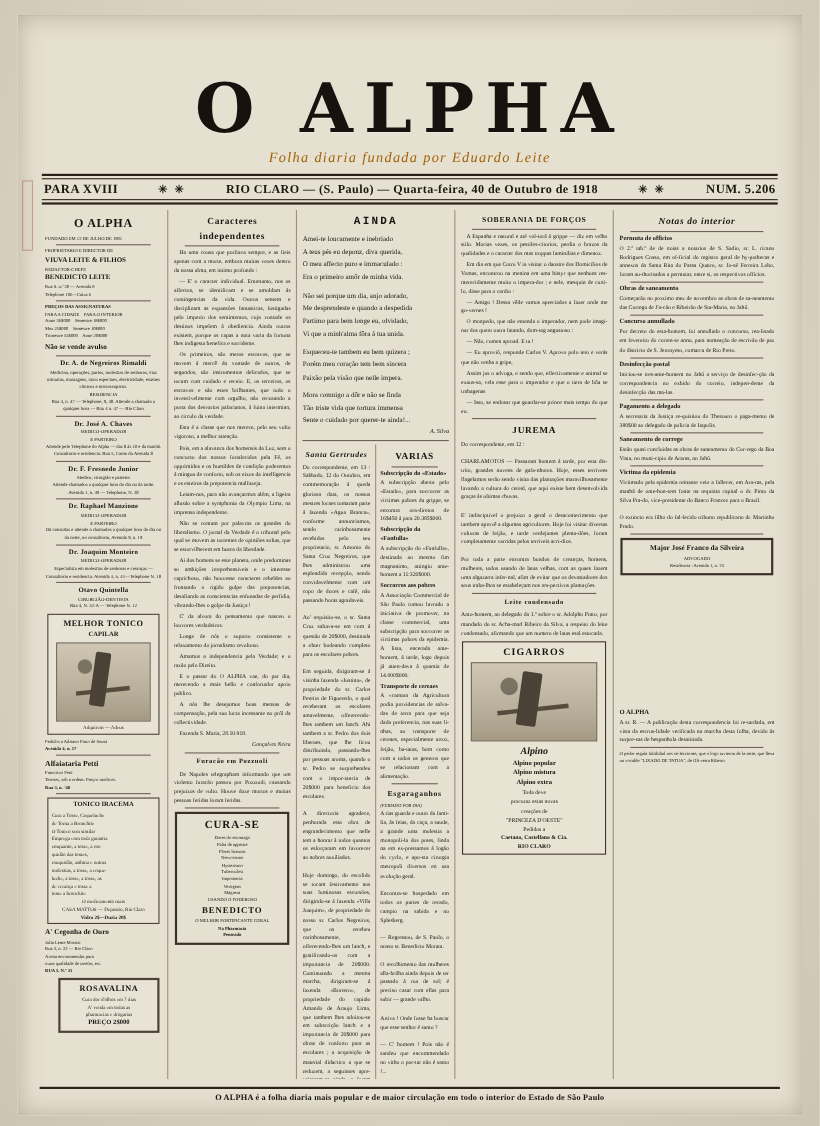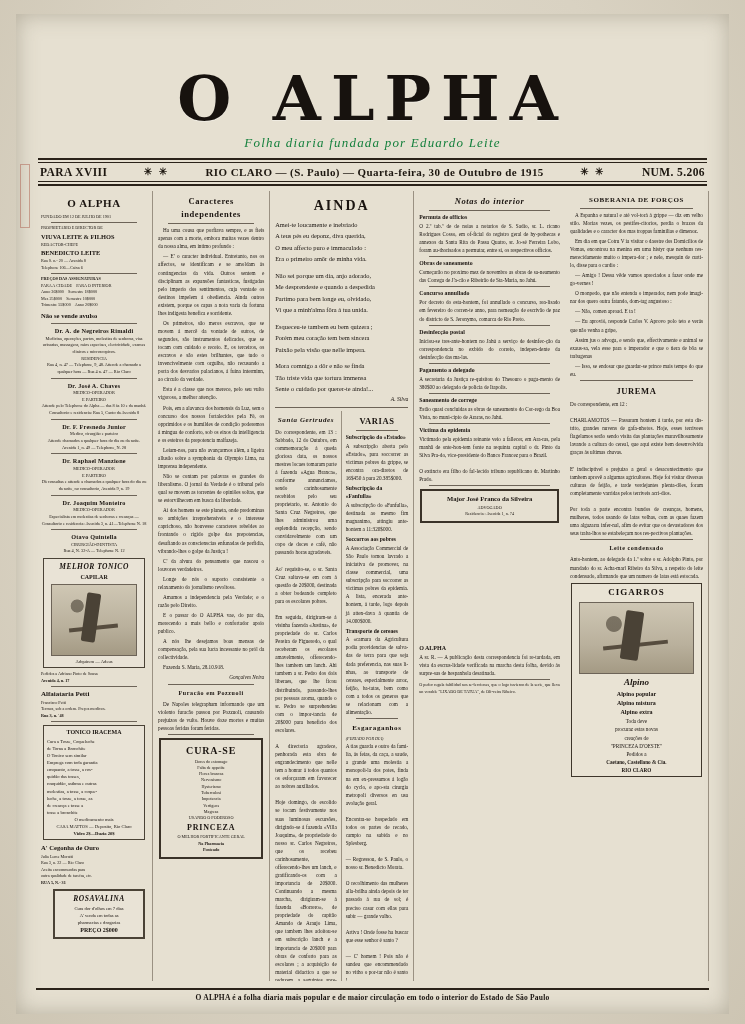"Folha diaria fundada por Eduardo" .masthead .sub { color: #15803d -> #a16207 }
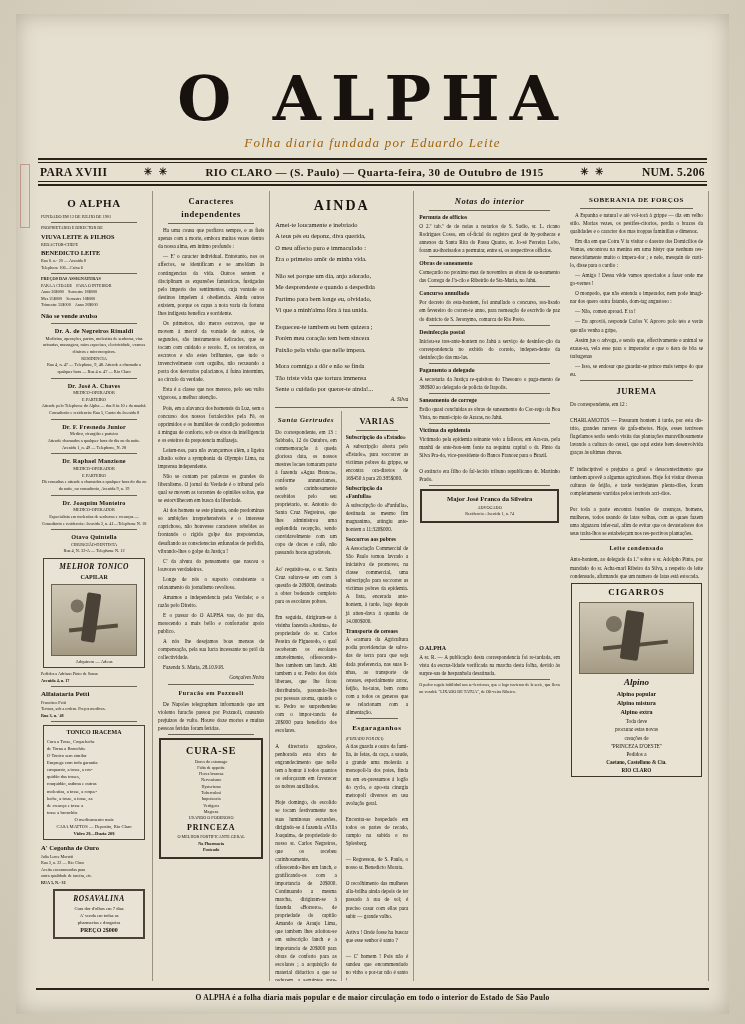"RIO CLARO — (S. Paulo)" span.mid { text: 30 de Outubro de 1915 -> 40 de Outubro de 1918 }
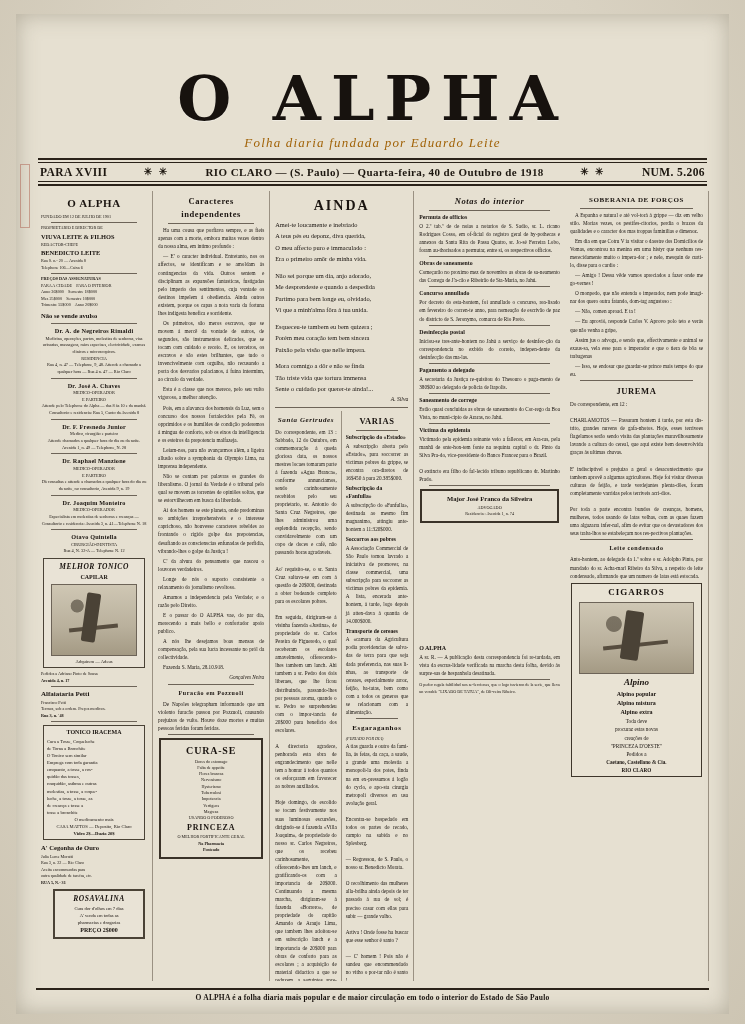"AINDA" .hd.x1 { font-family: none -> Liberation Mono, monospace; font-size: 14px -> 10px }
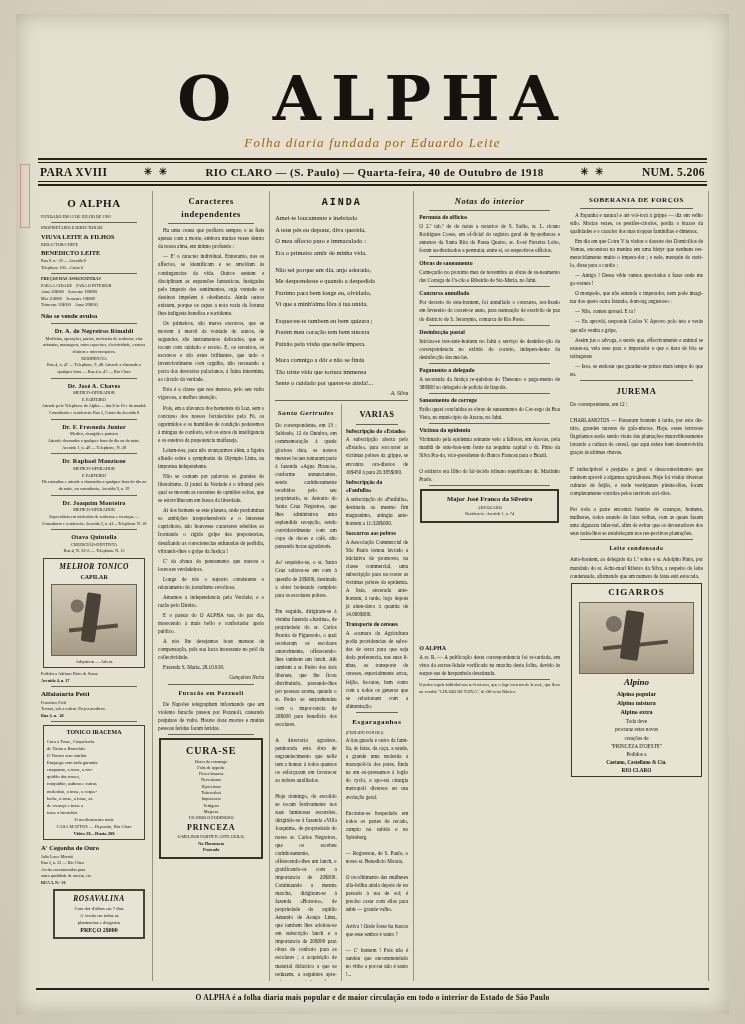"Notas do interior" div.col { order: before "SOBERANIA DE FORÇOS" -> after "SOBERANIA DE FORÇOS" }
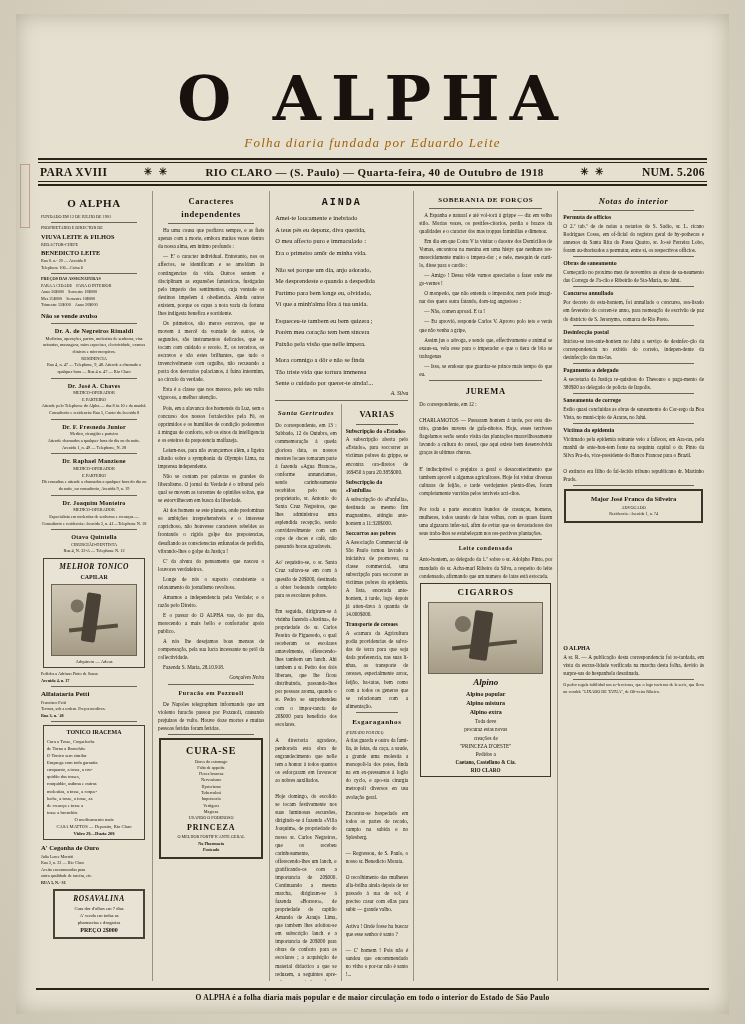"MELHOR TONICO" .adbox .t { font-style: italic -> none }
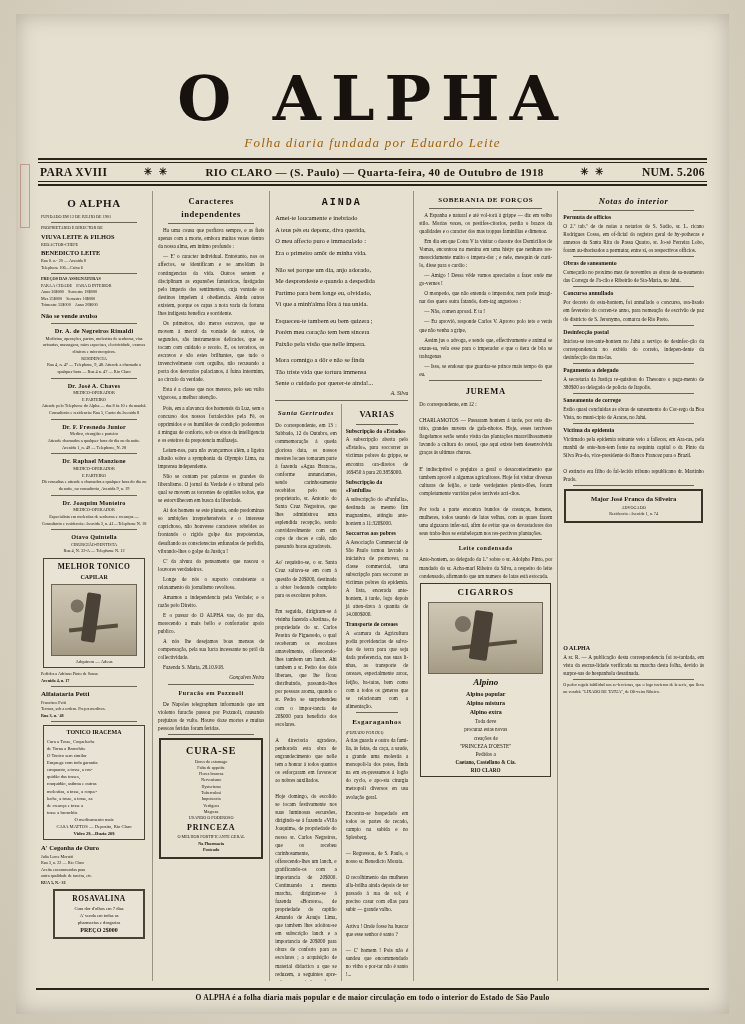"PRINCEZA" div.blk { text: PRINCEZA -> BENEDICTO }
